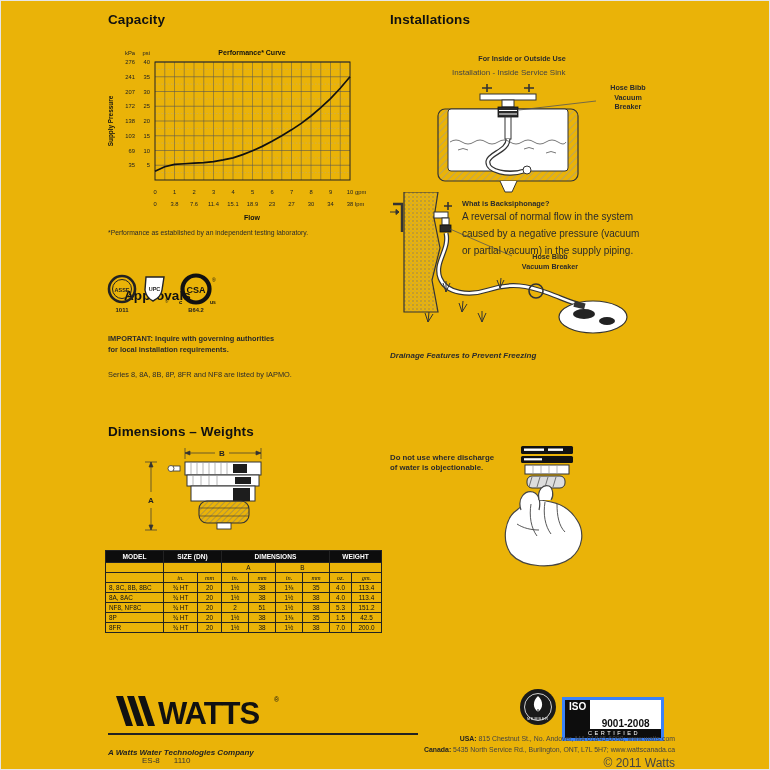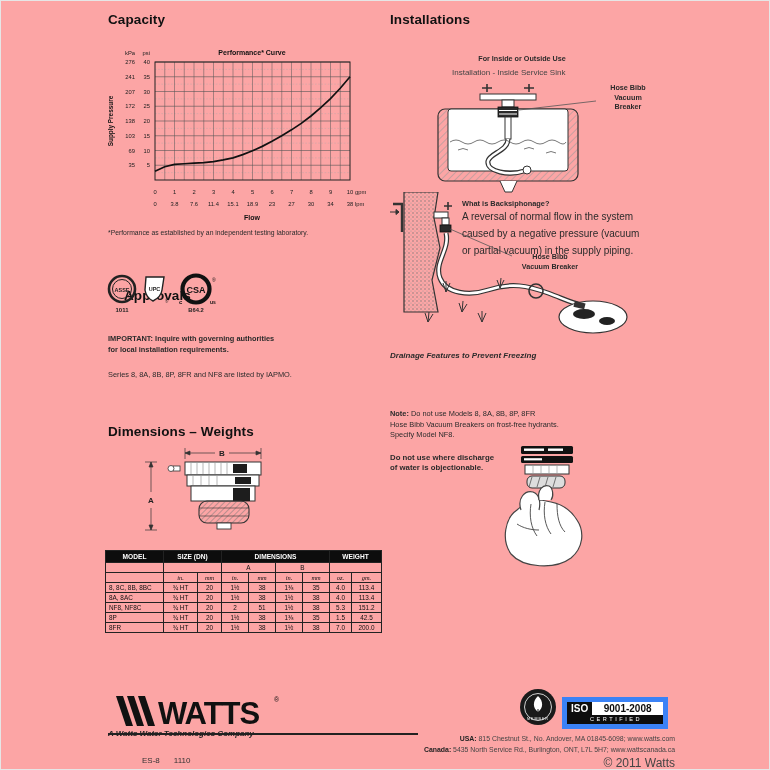"Capacity" .page { background: #fca5a5 -> #eab308 }
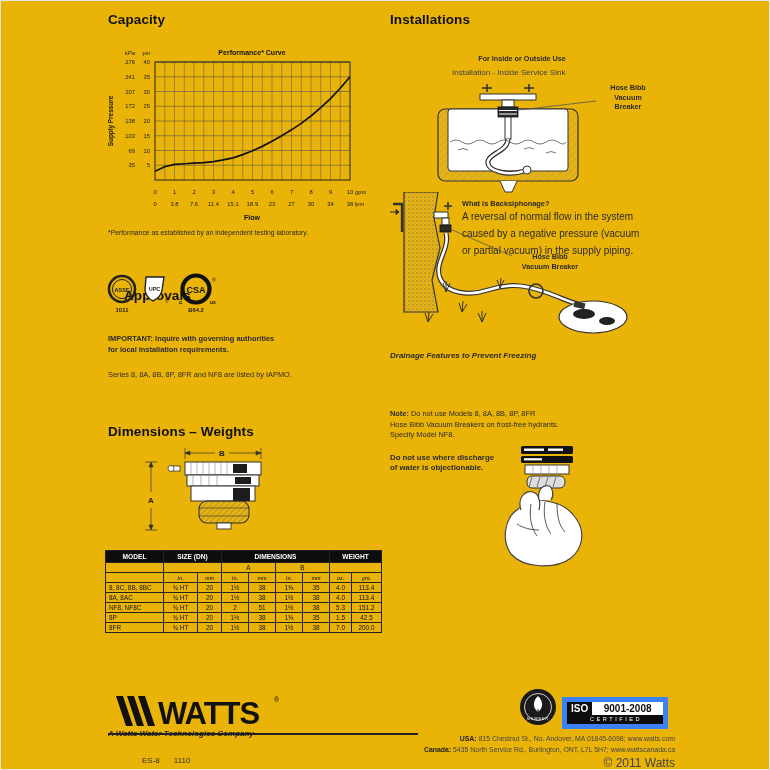"Note: Do not use Models" div.abs { html: <div><span>Note:</span><span> Do not use Models 8, 8A, 8B, 8P, 8FR Hose Bibb Vacuum Breakers on frost-free hydrants. Specify Model NF8.</span></div> -> none }
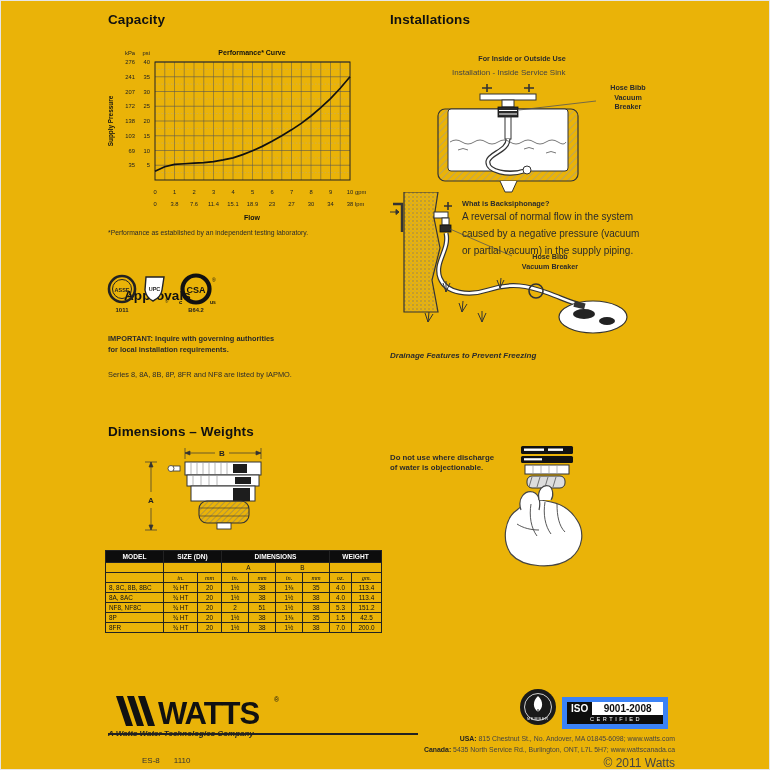"ISO" .iso { border: 5px solid #3b82f6 -> 3px solid #3b82f6 }
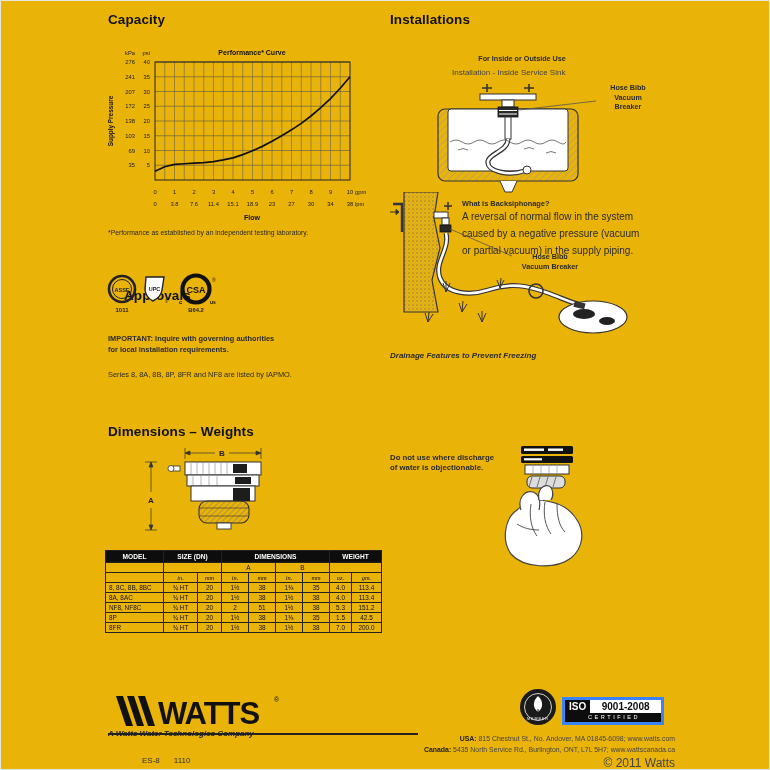"9001-2008" .iso-num { padding-top: 1px -> 18px }
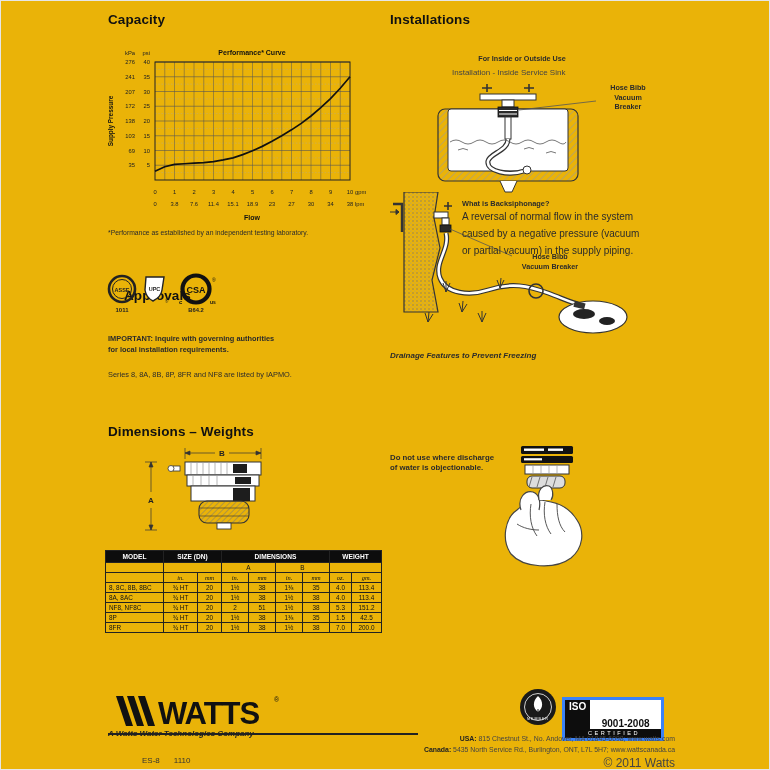"A Watts Water Technologies Company" div.abs { top: 729px -> 748px }
